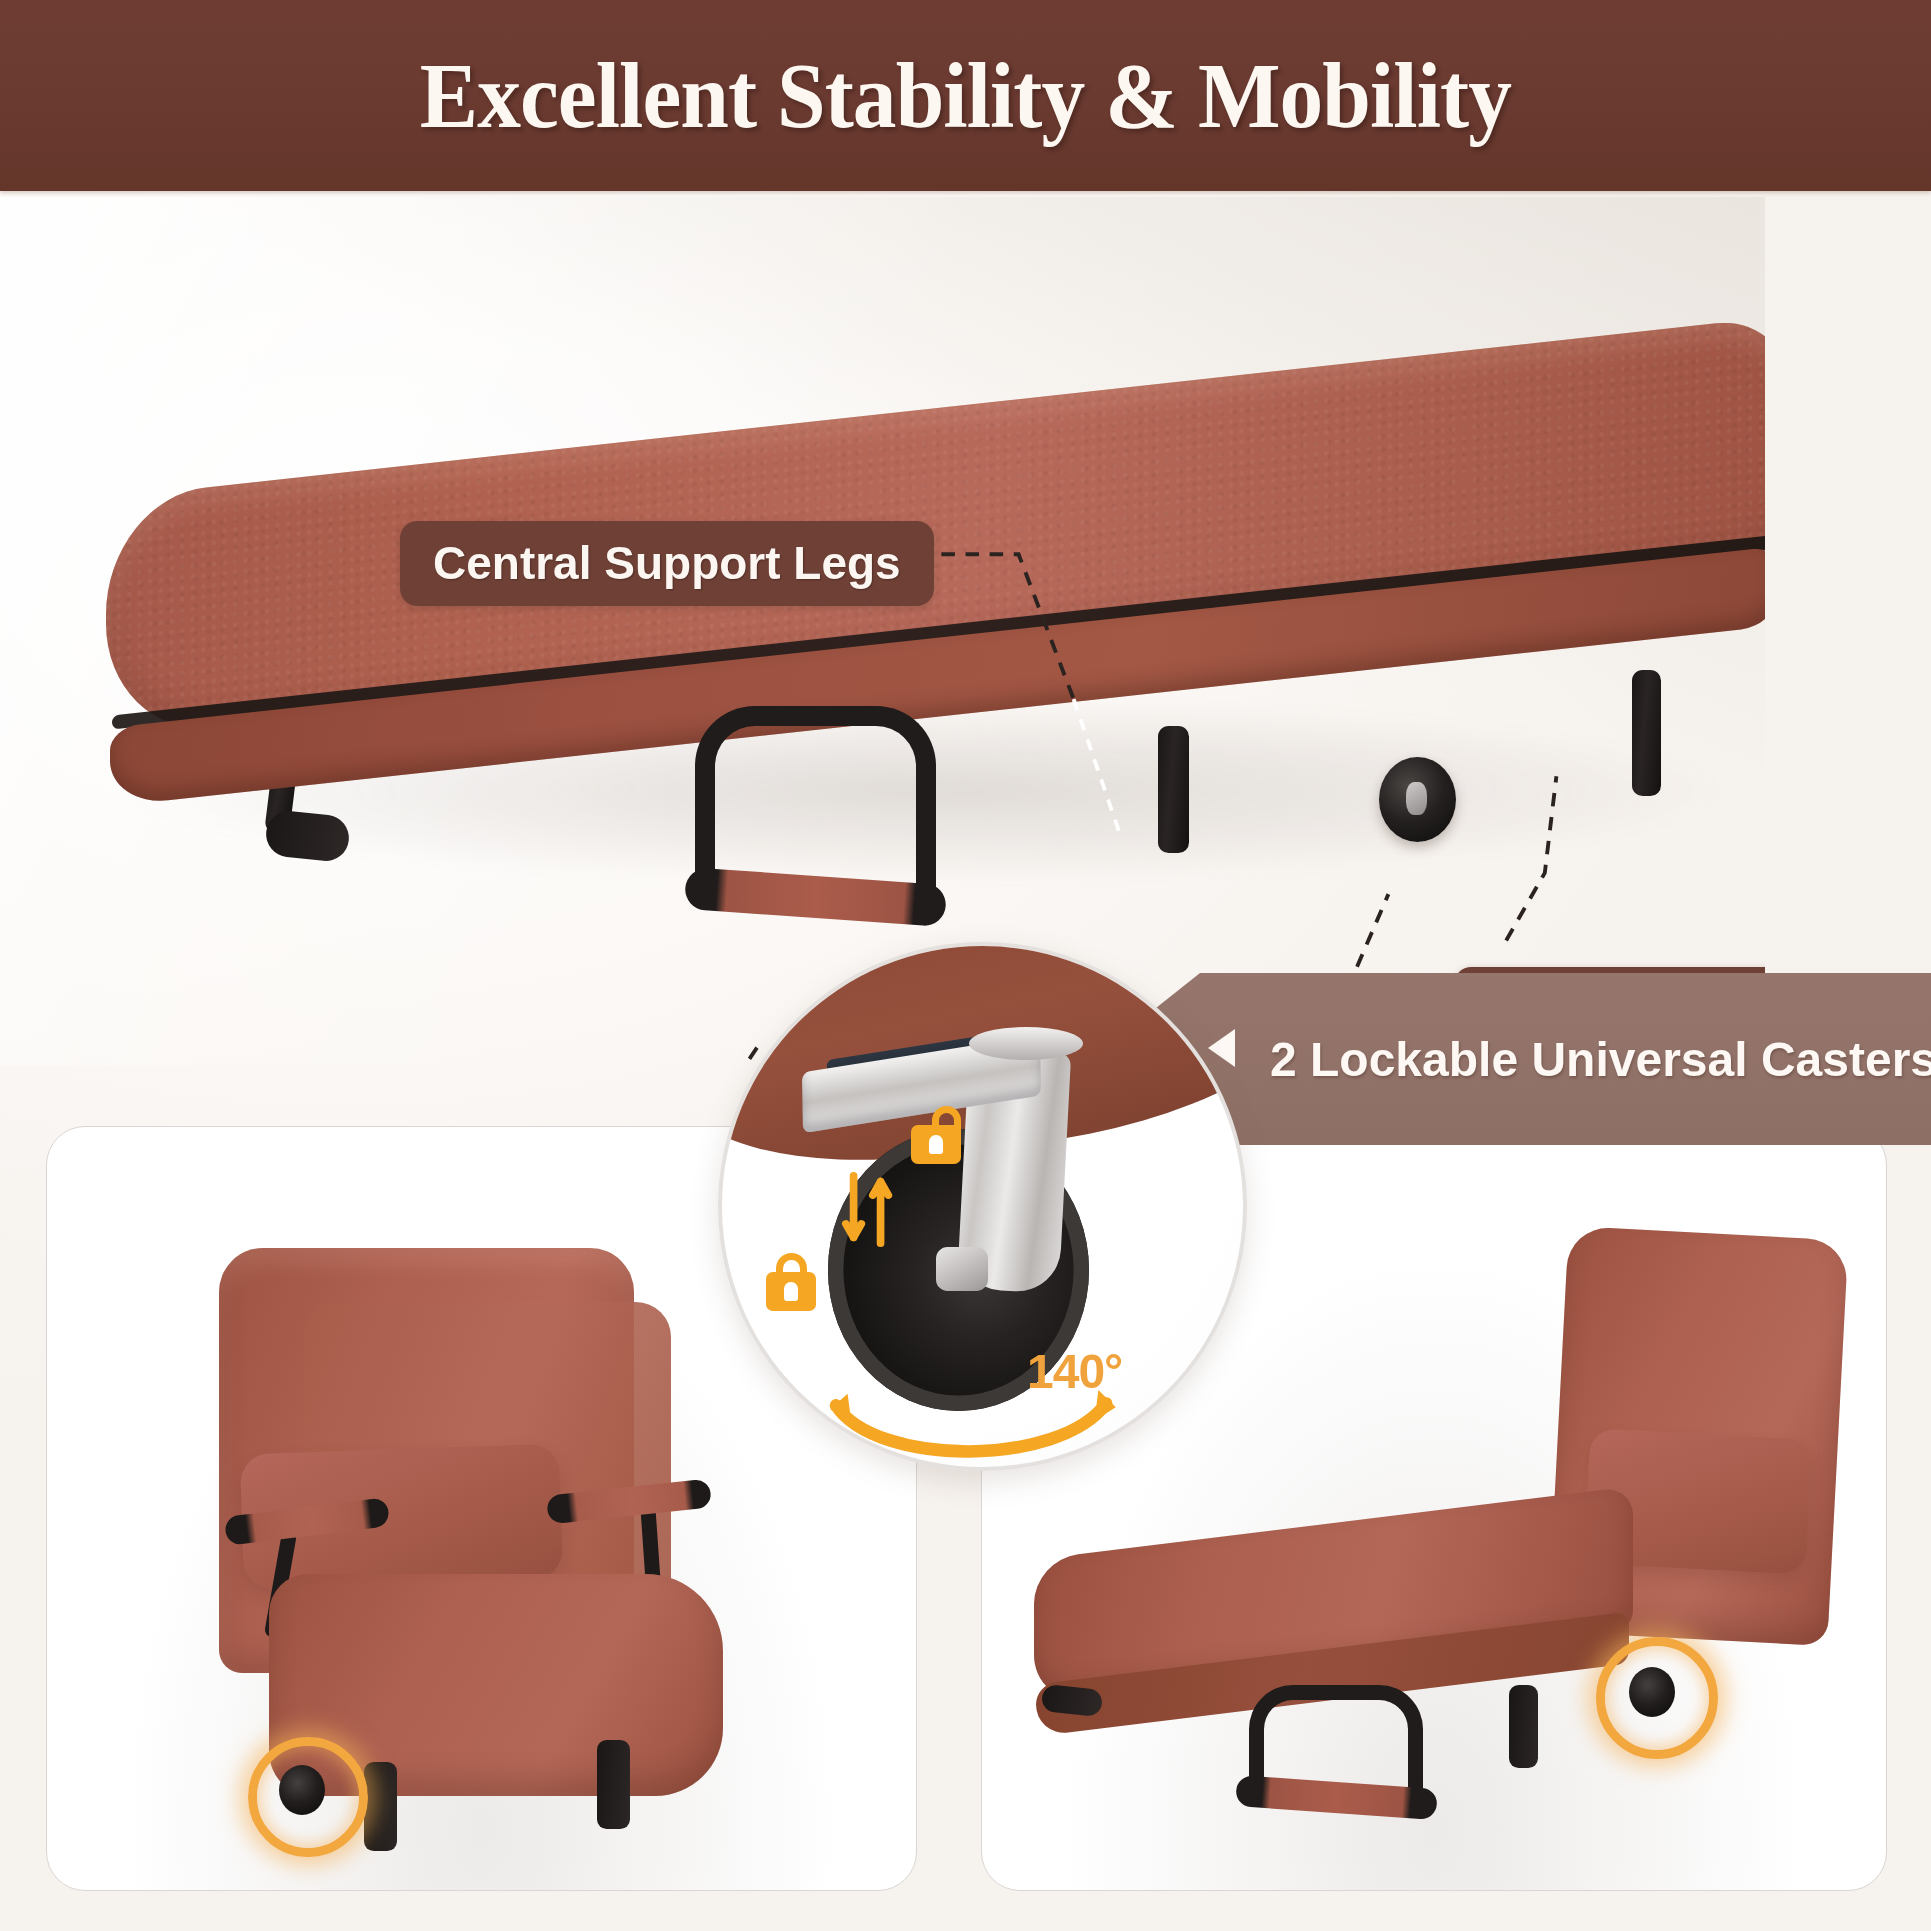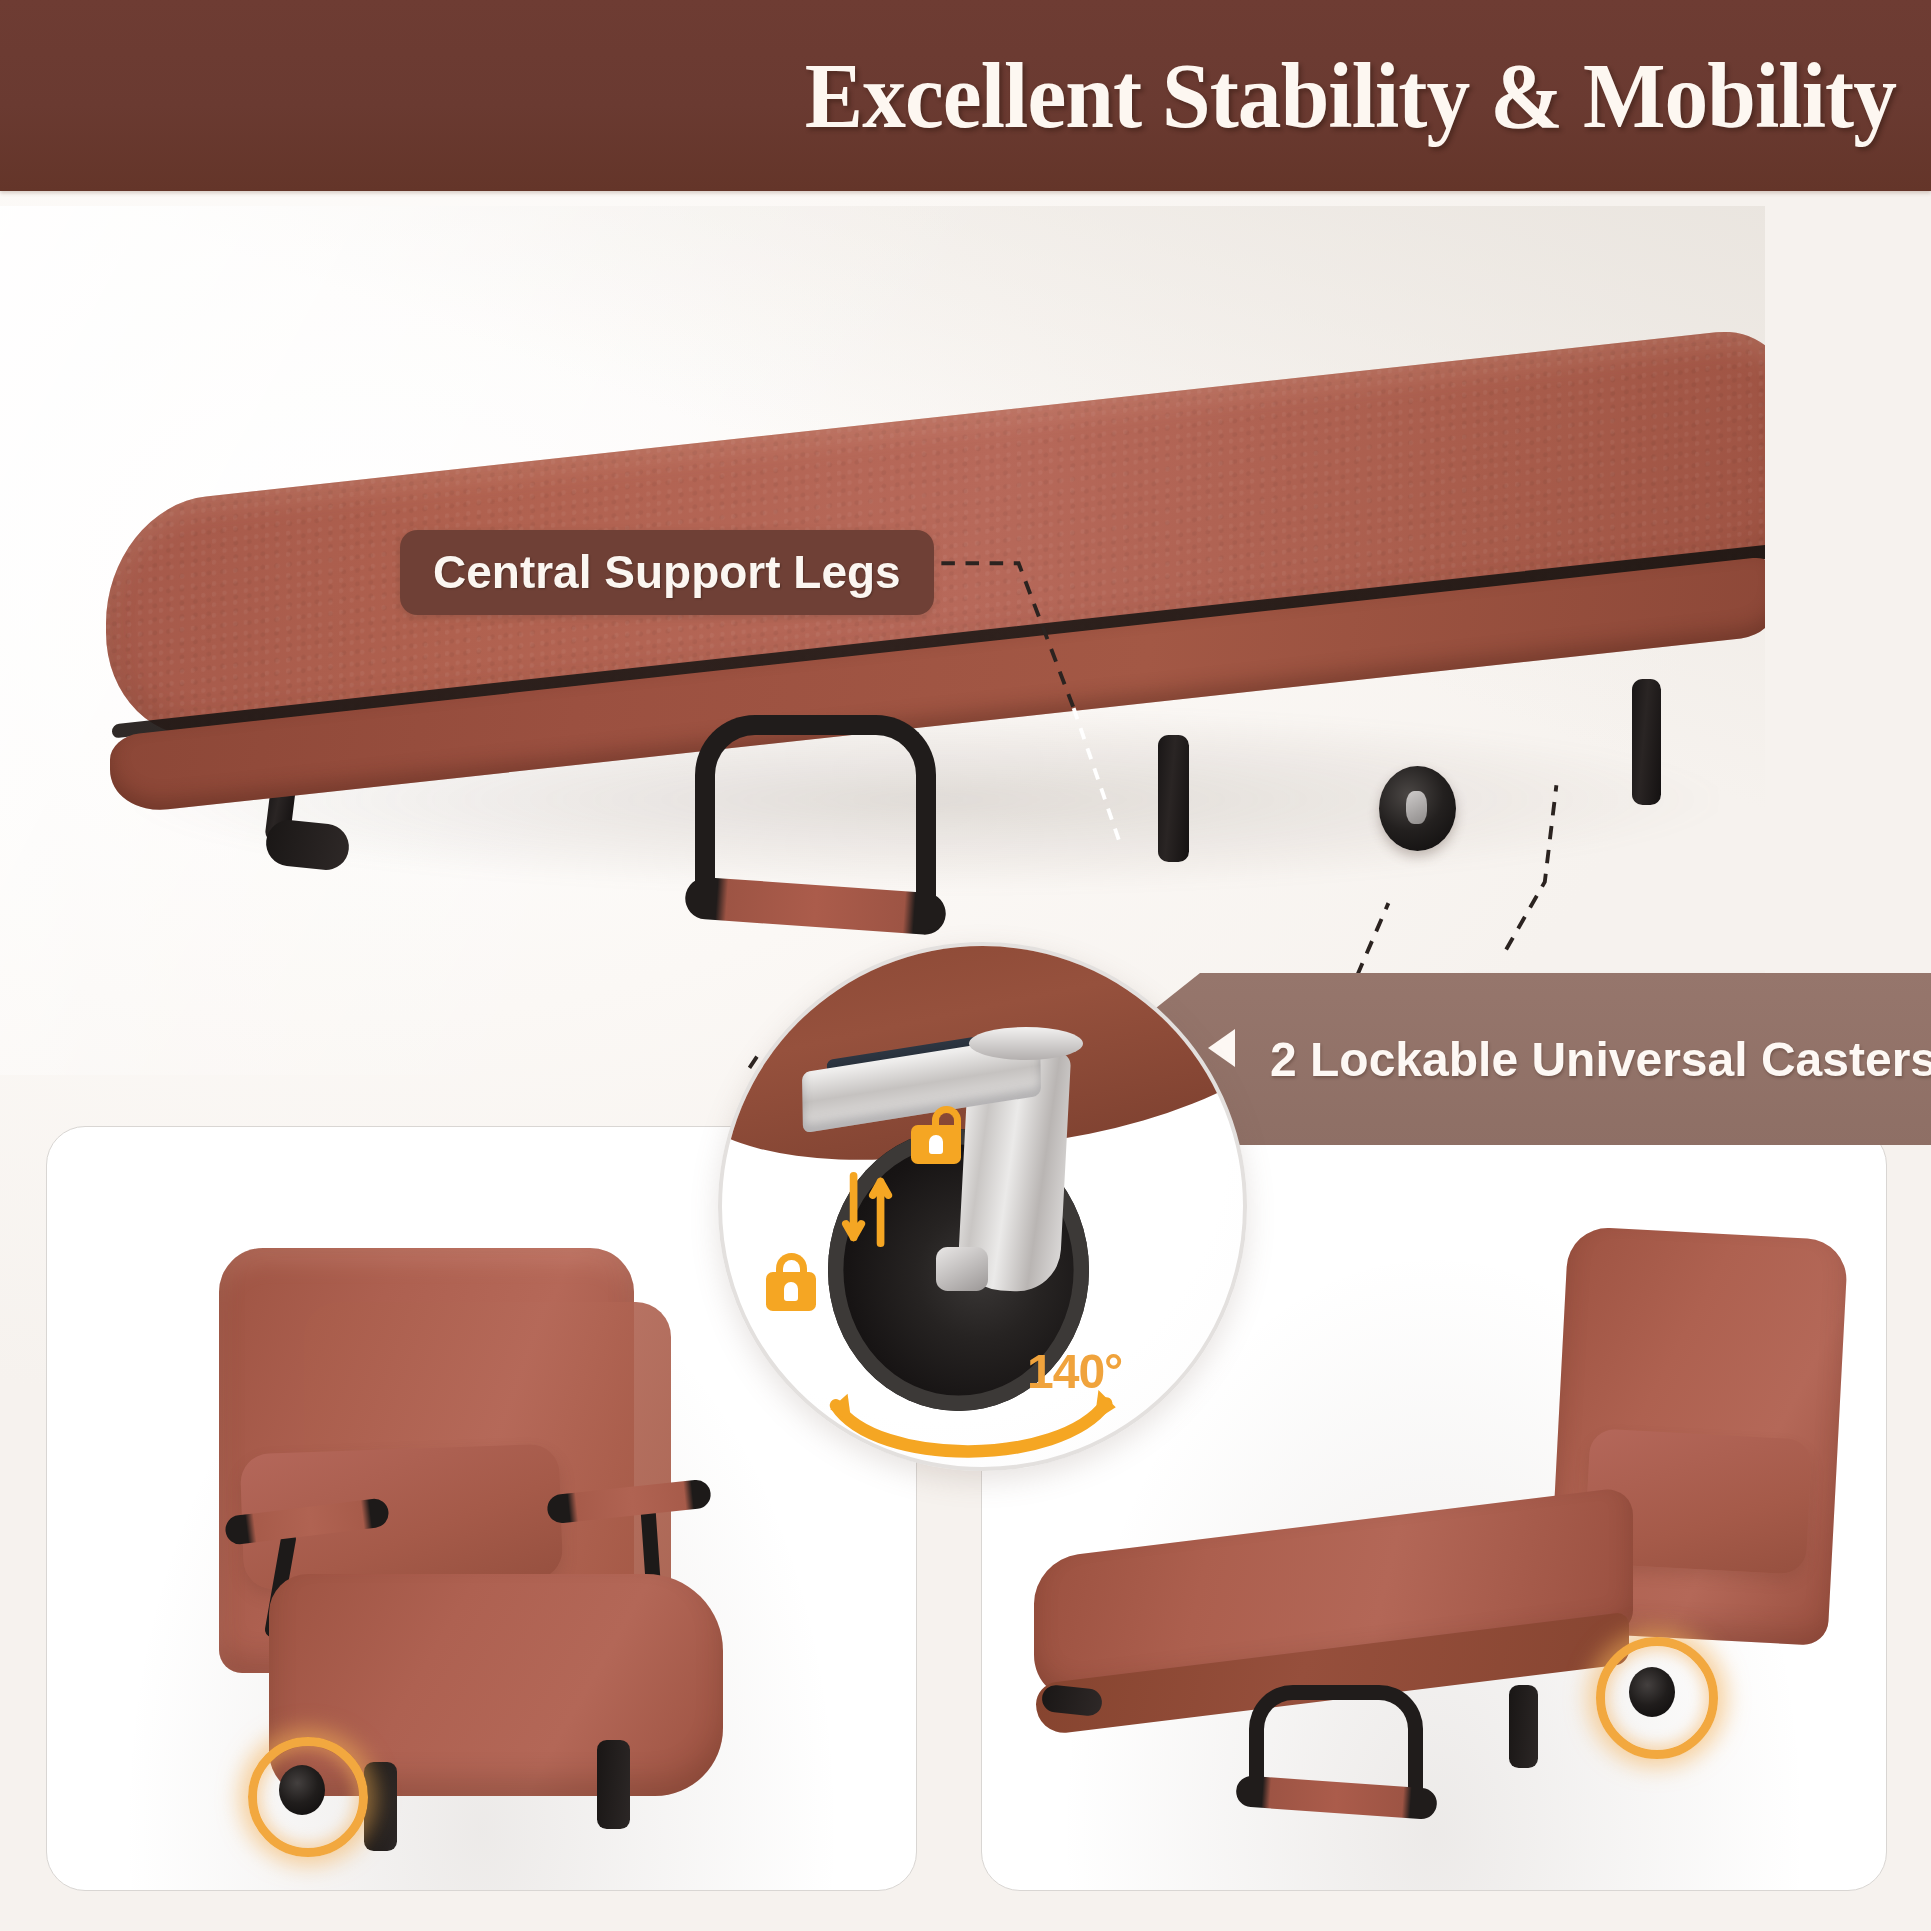"Excellent Stability & Mobility" .header { justify-content: flex-end -> center }
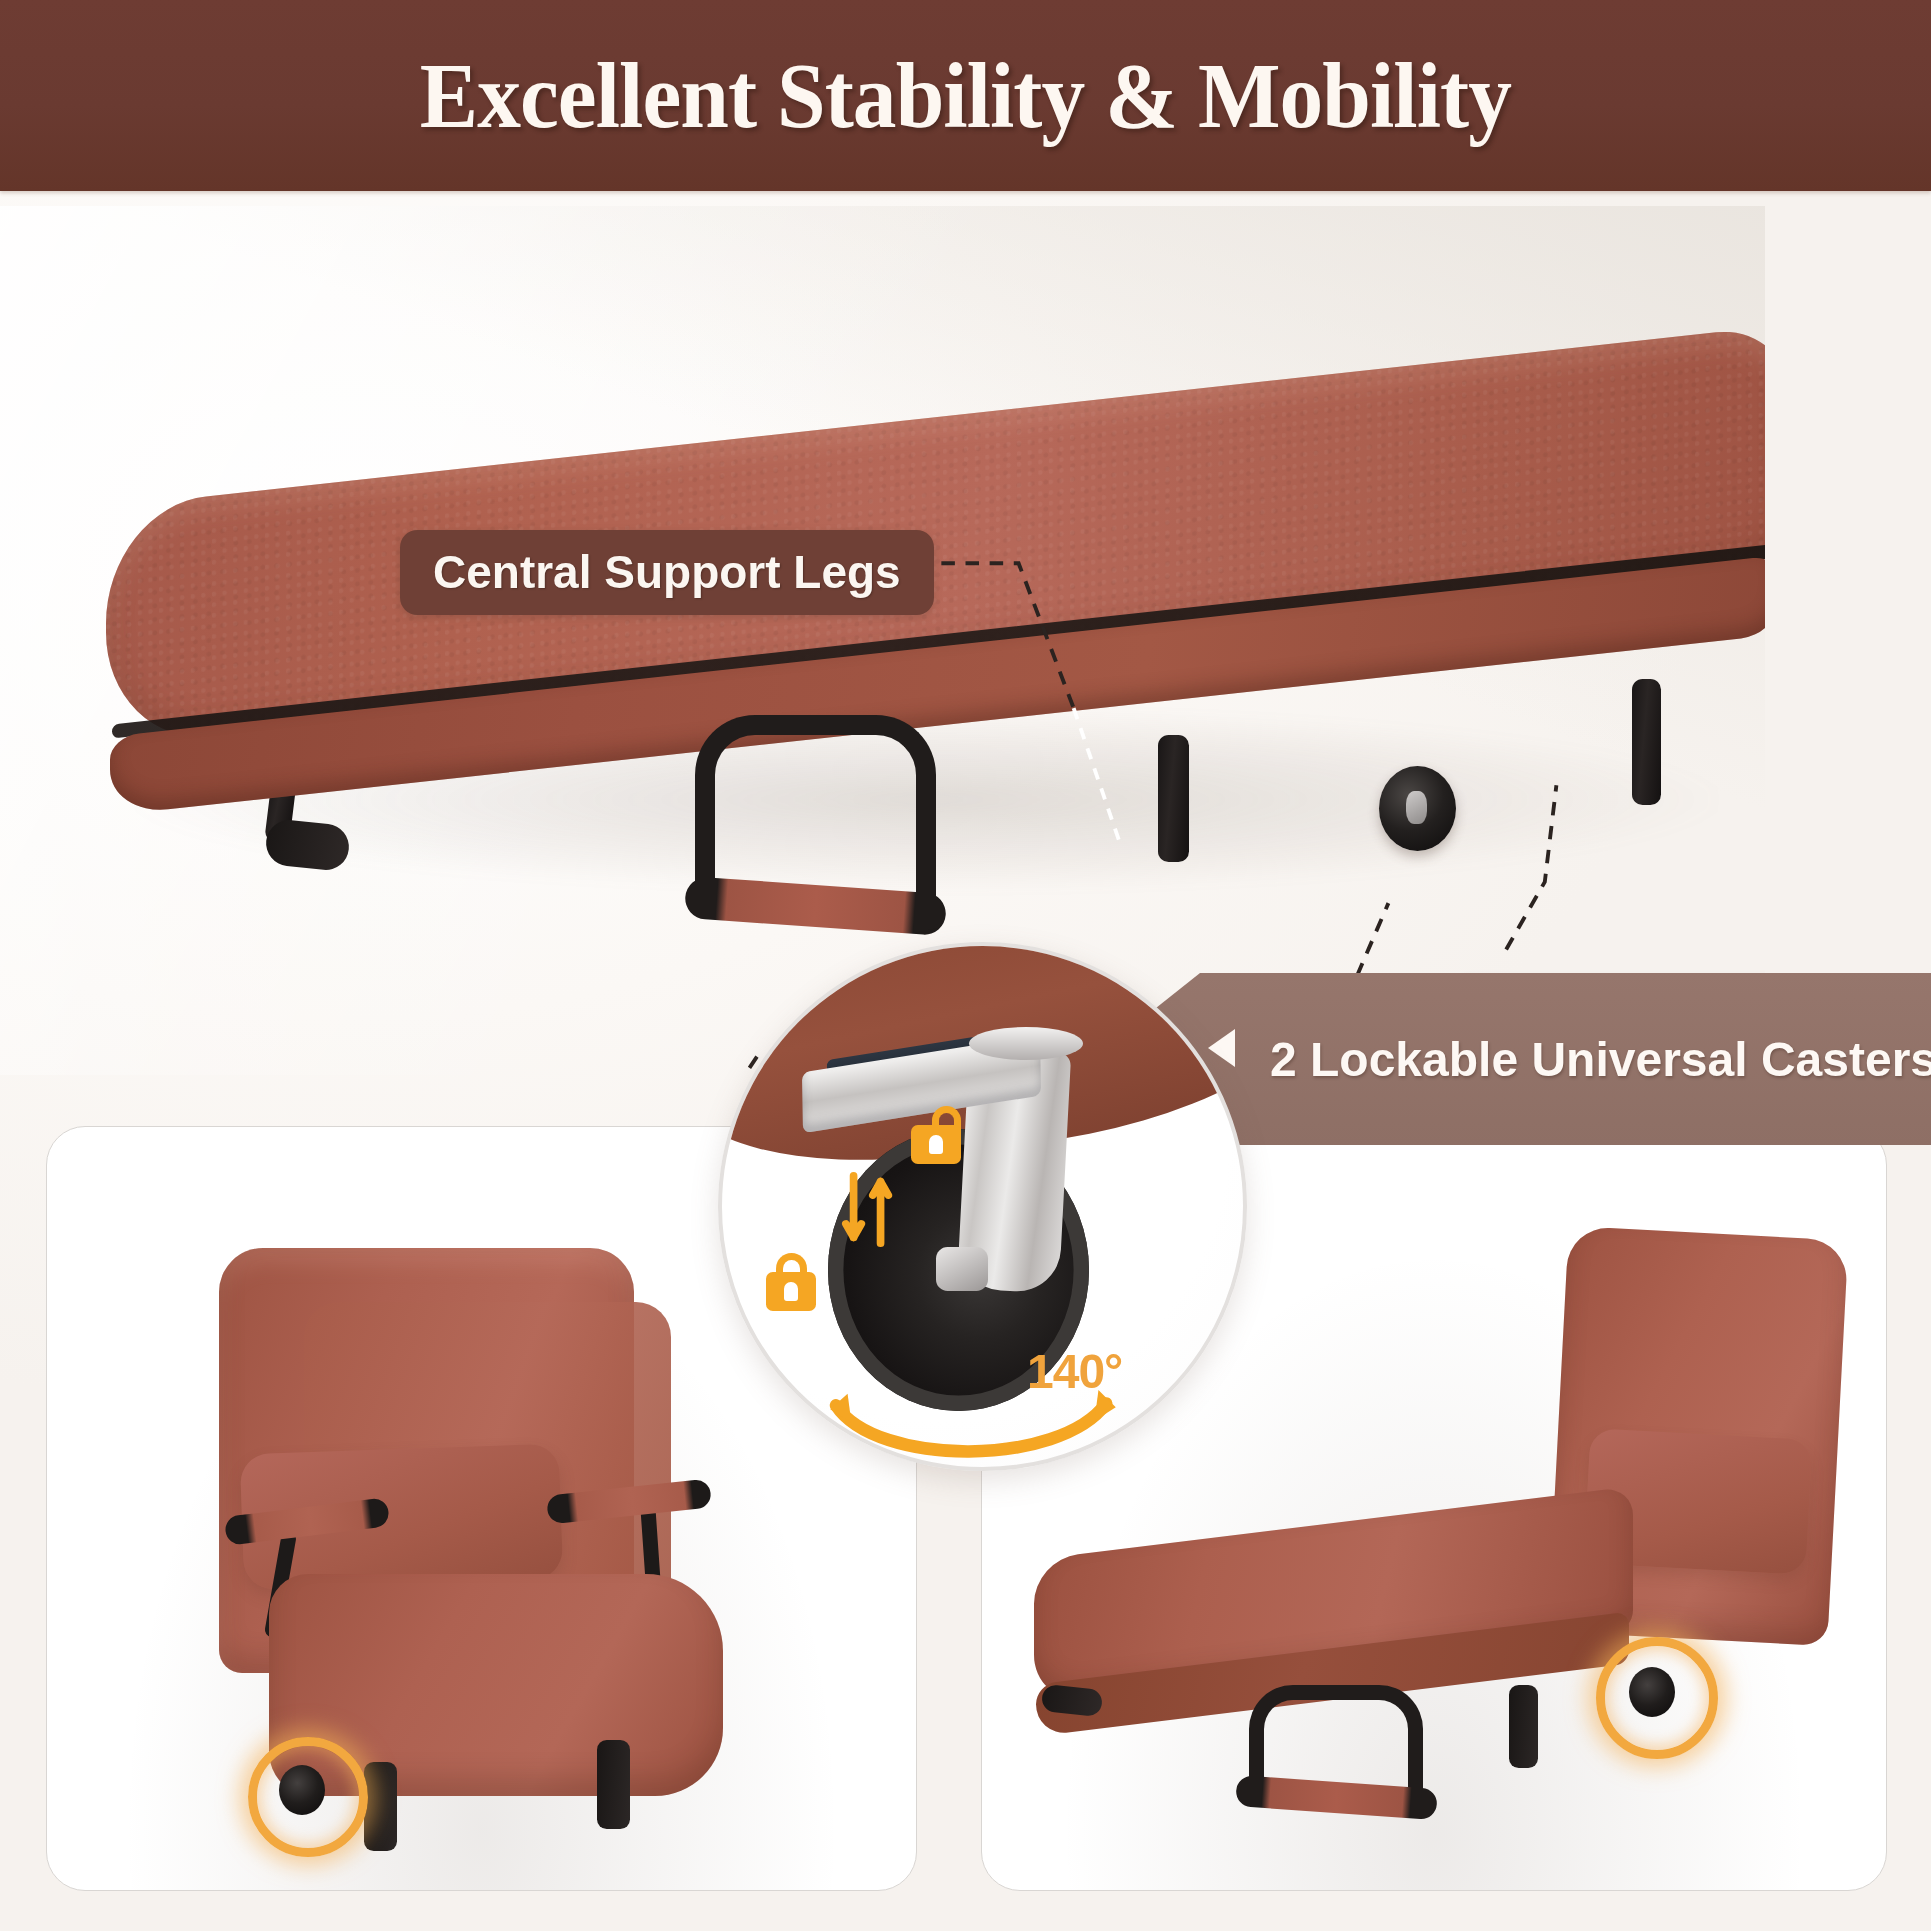"Central Support Legs" .scene { top: 206px -> 197px }
